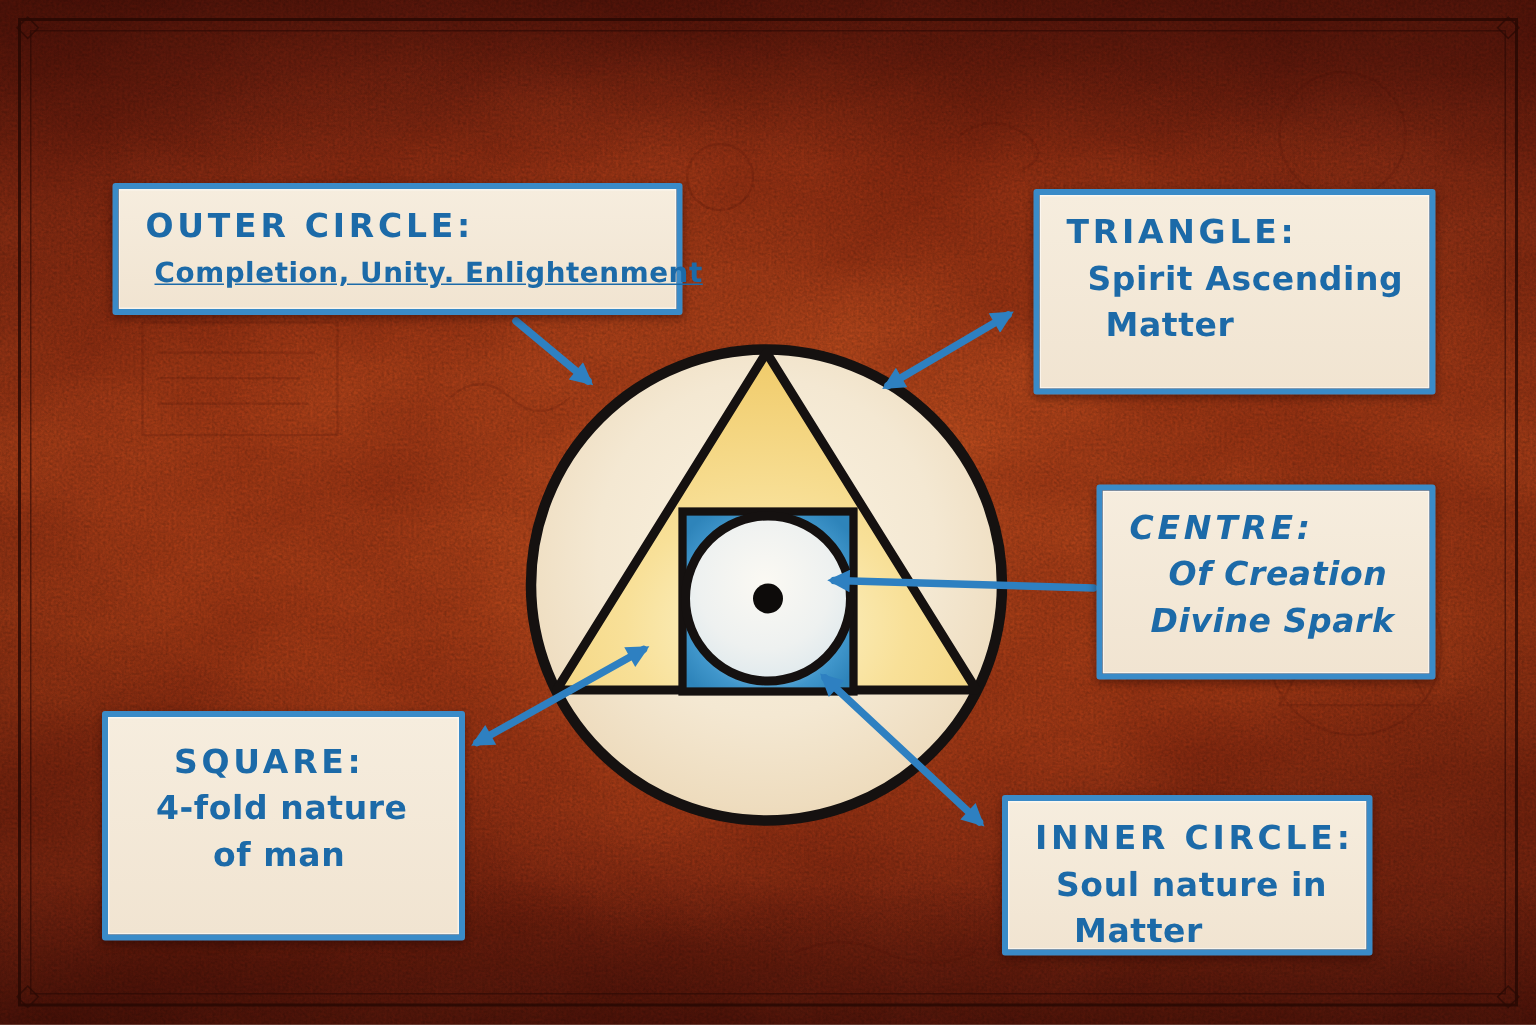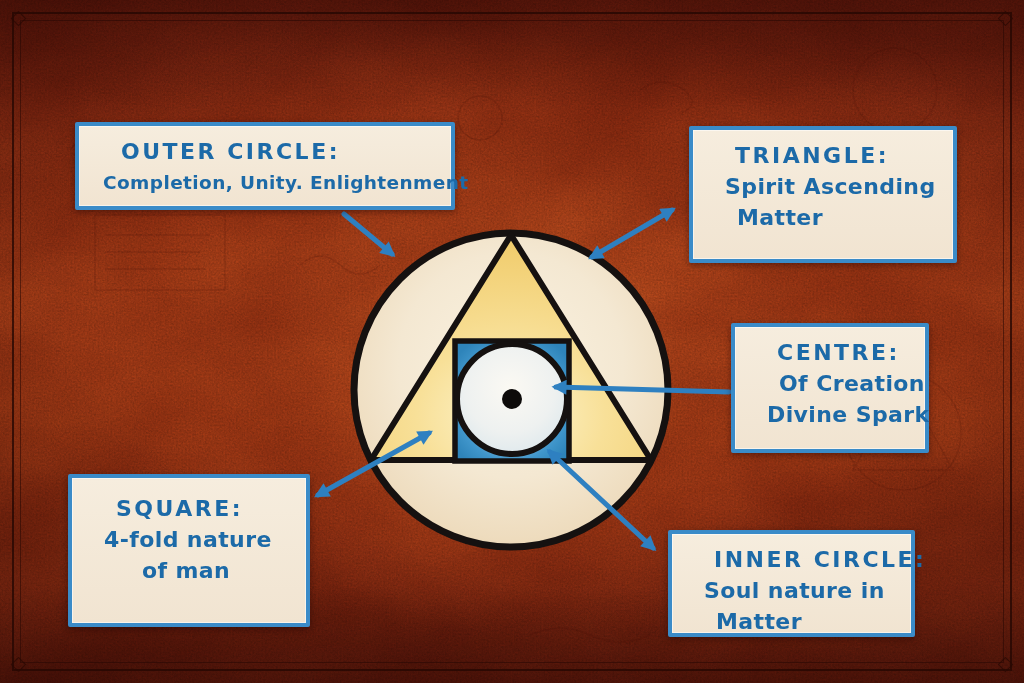"OUTER CIRCLE:" .co-heading { margin-left: 24px -> 0 }
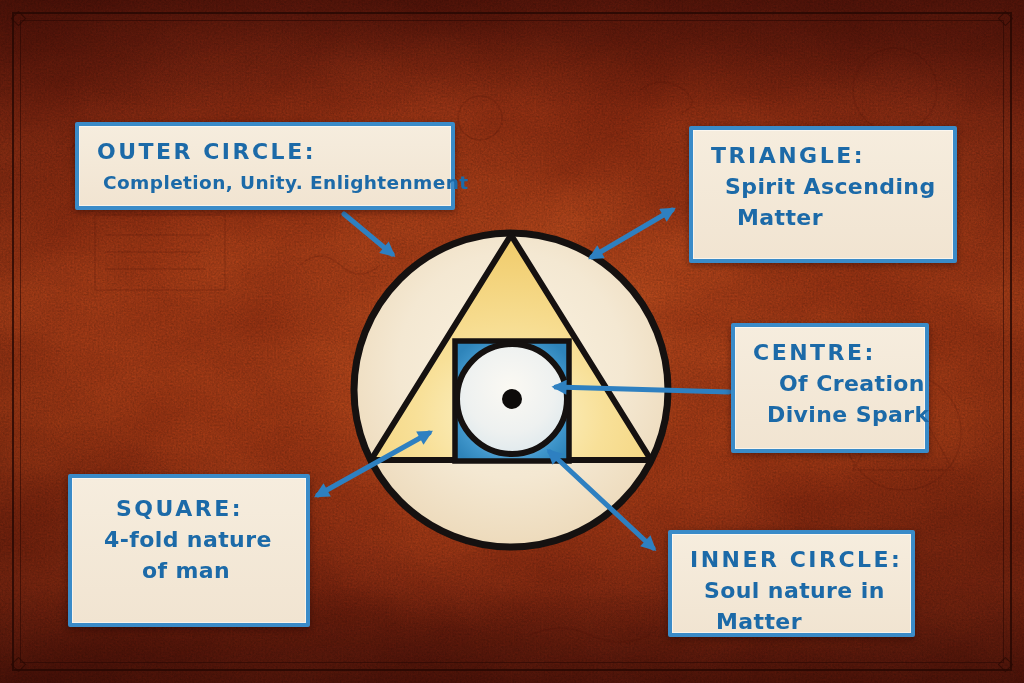"Completion, Unity. Enlightenment" .cb1 .co-line.l1 { text-decoration: none -> underline }
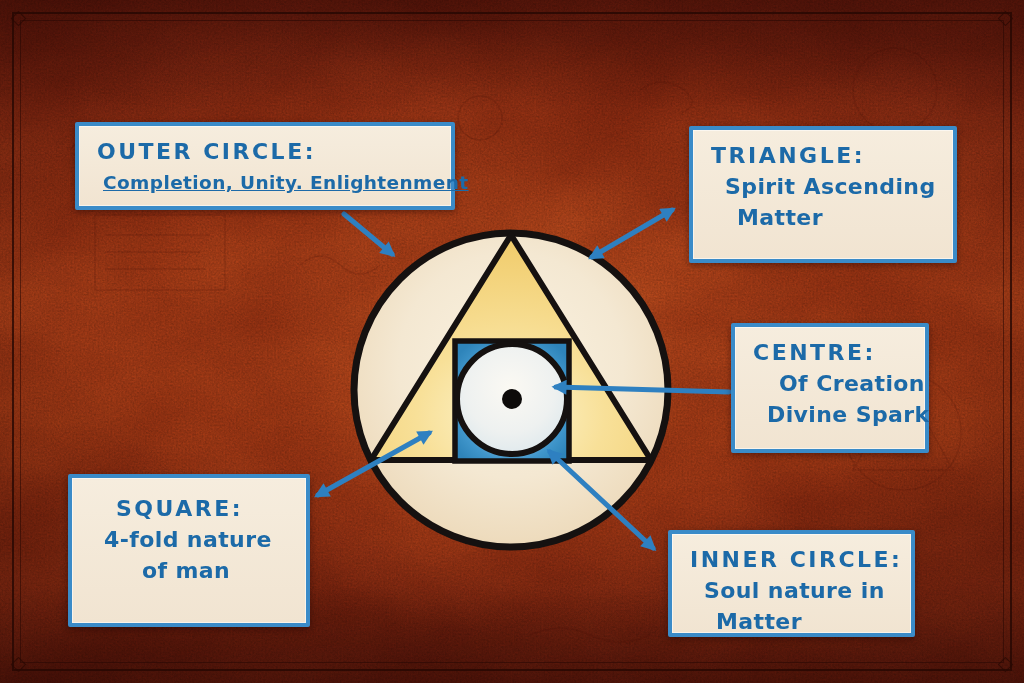"CENTRE:" .cb3 { font-style: none -> italic; width: 198px -> 226px }
